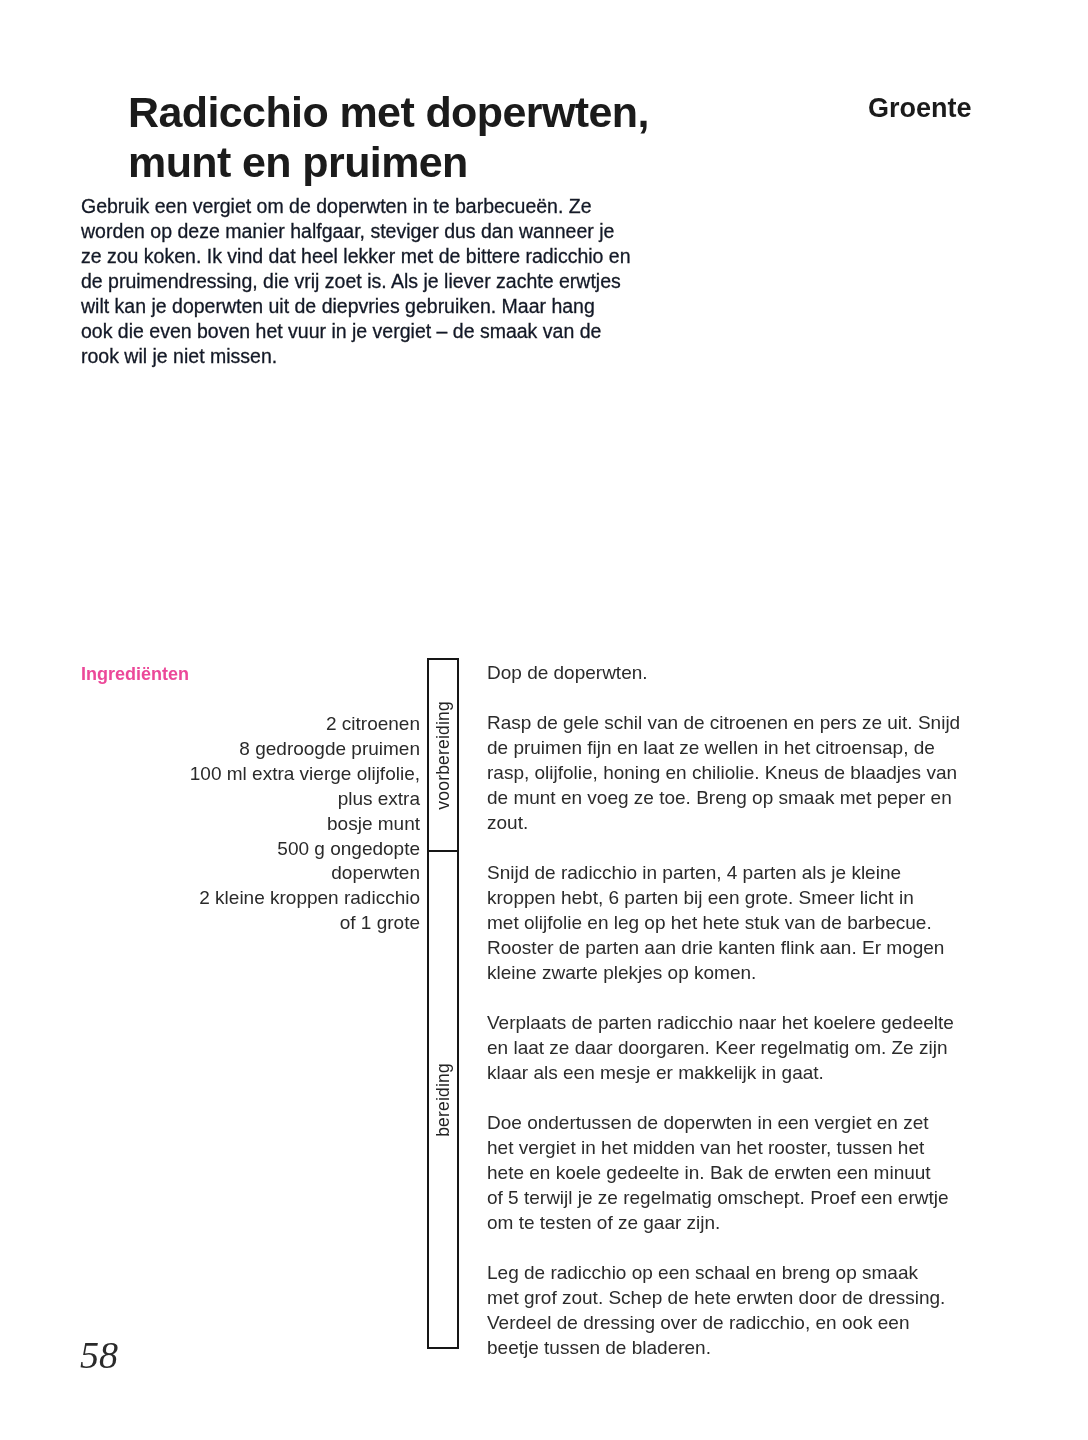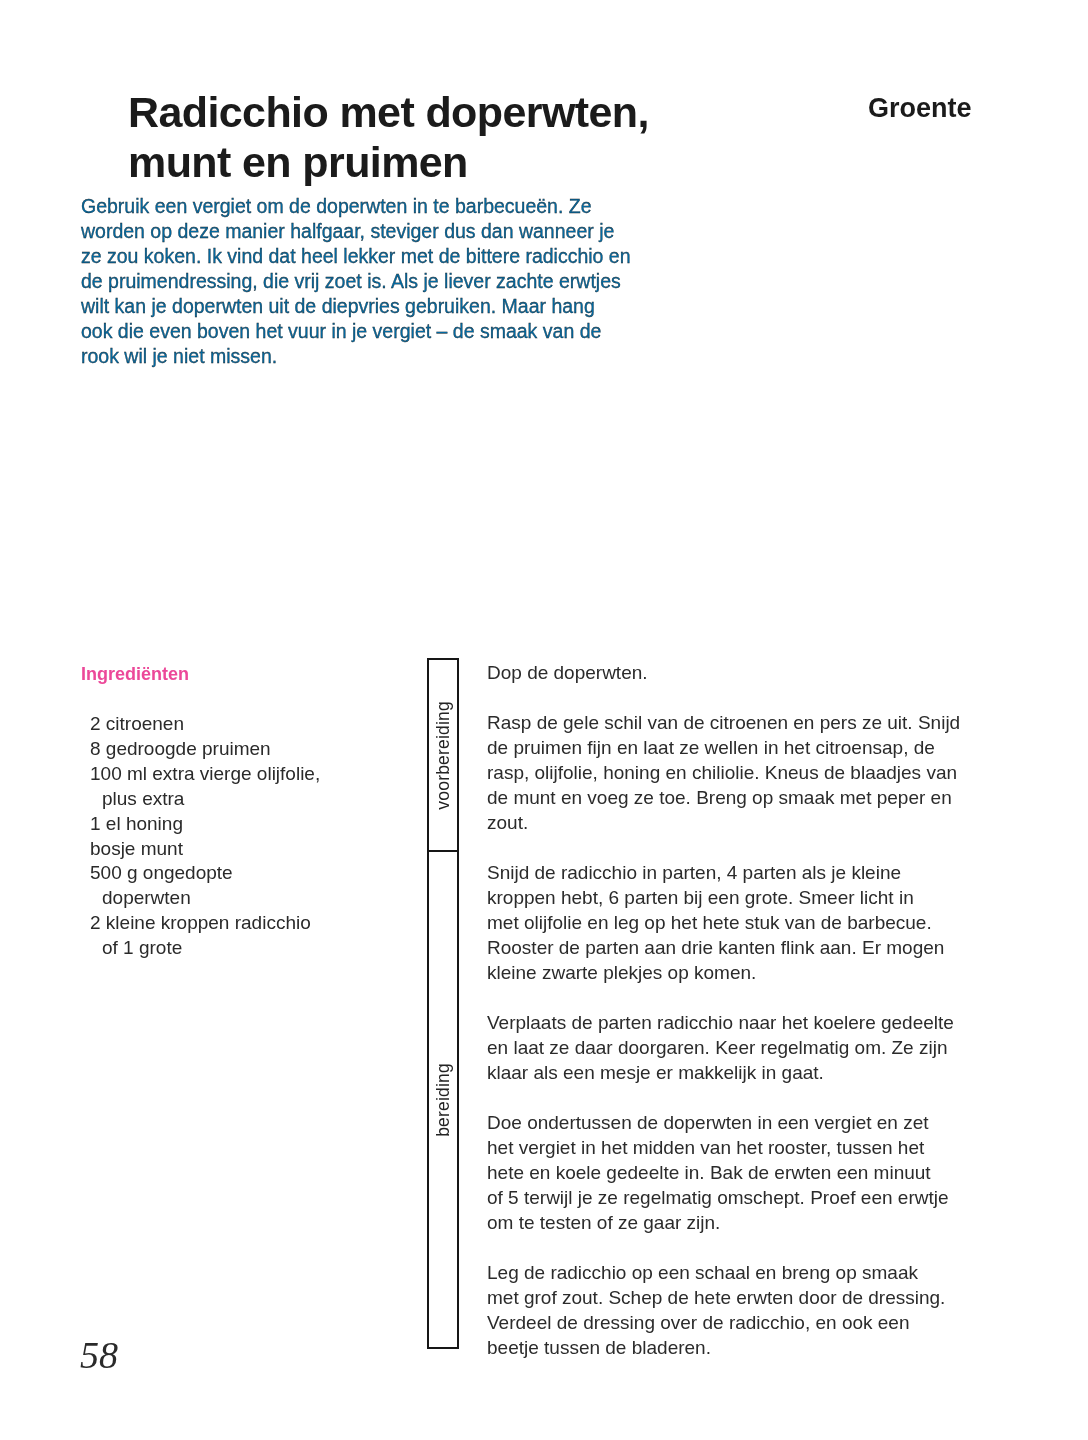"Gebruik een vergiet om de" .intro { color: #0369a1 -> #0f172a }
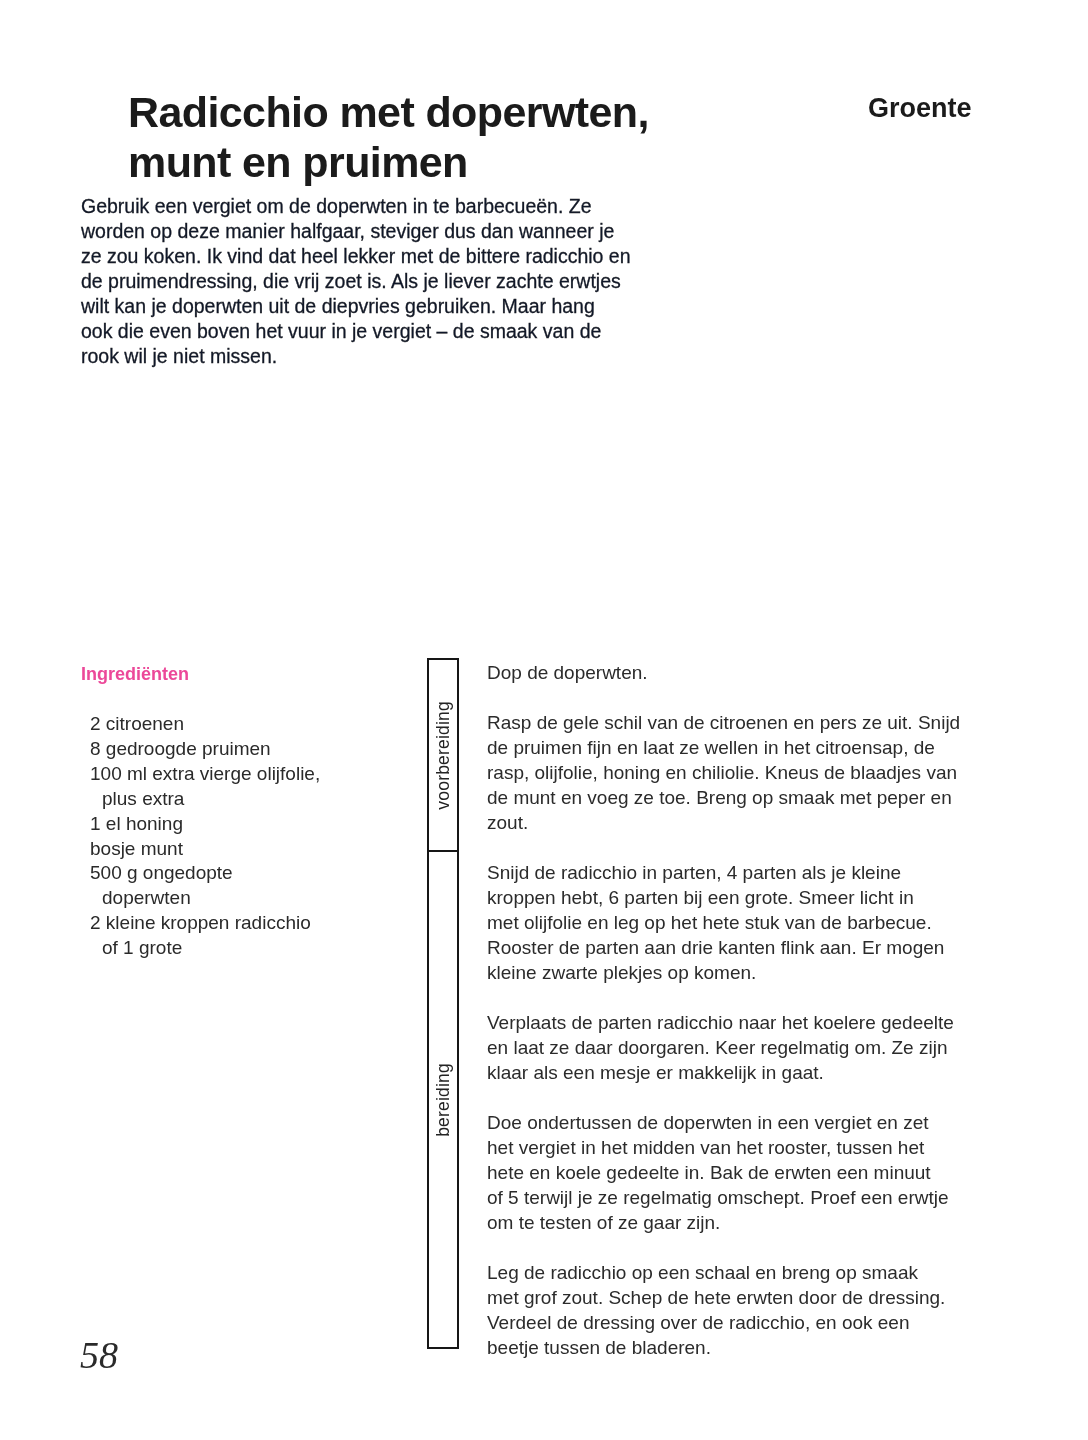"2 citroenen" .ingredients-list { text-align: none -> right }
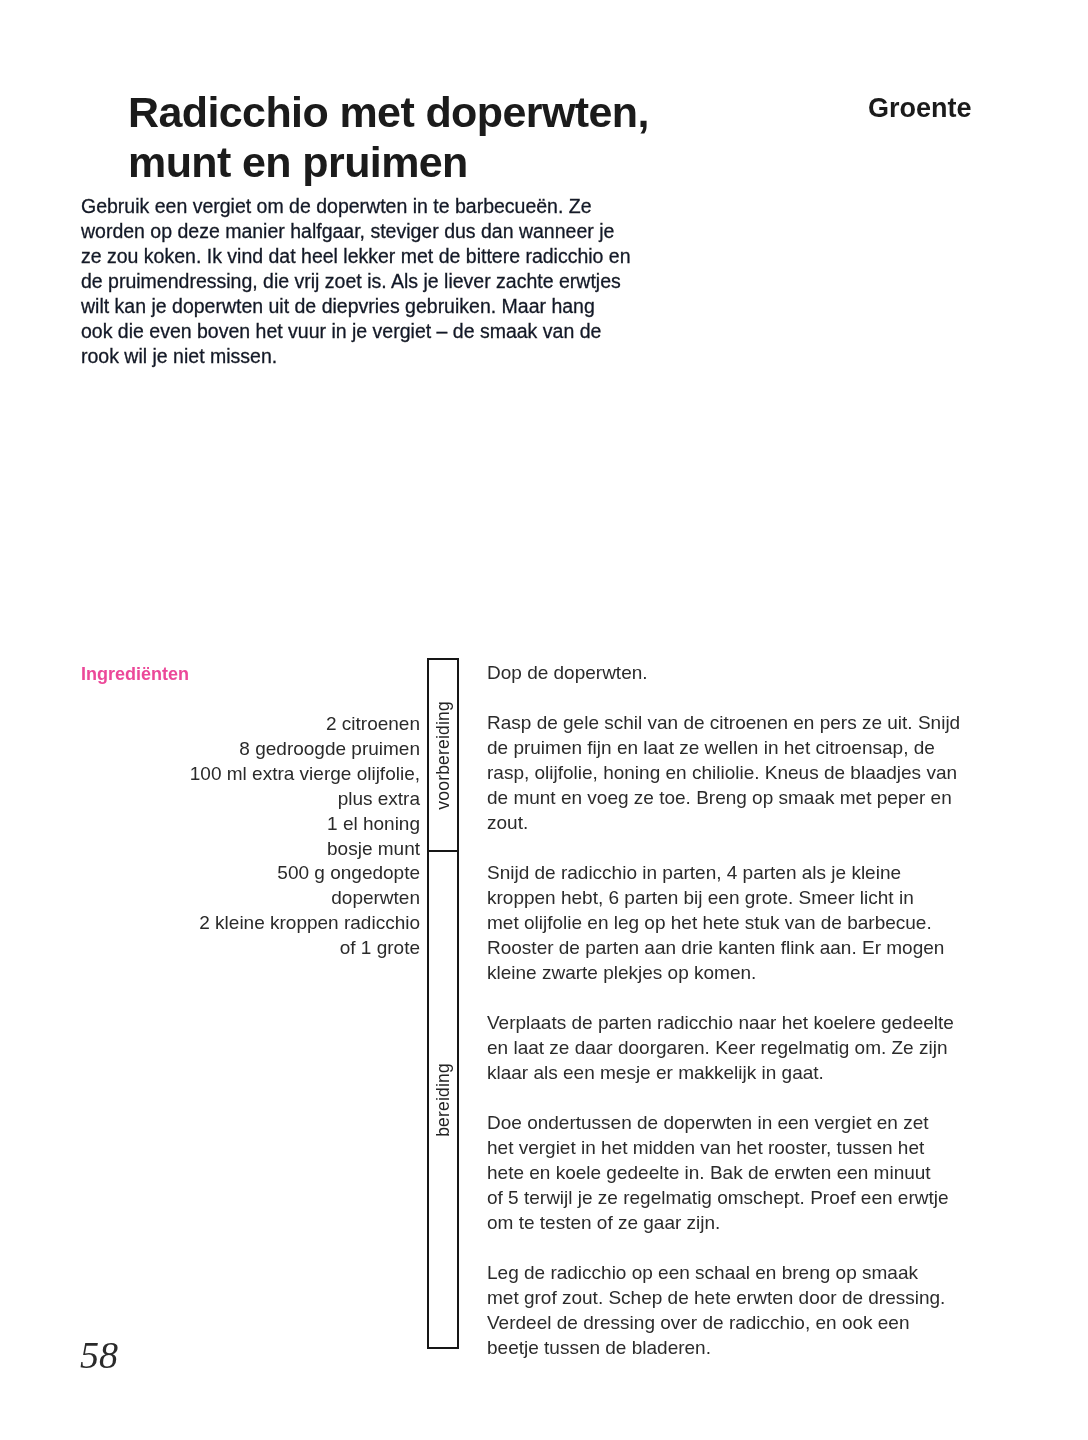"1 el honing" li { html: <li>1 el honing</li> -> none }
